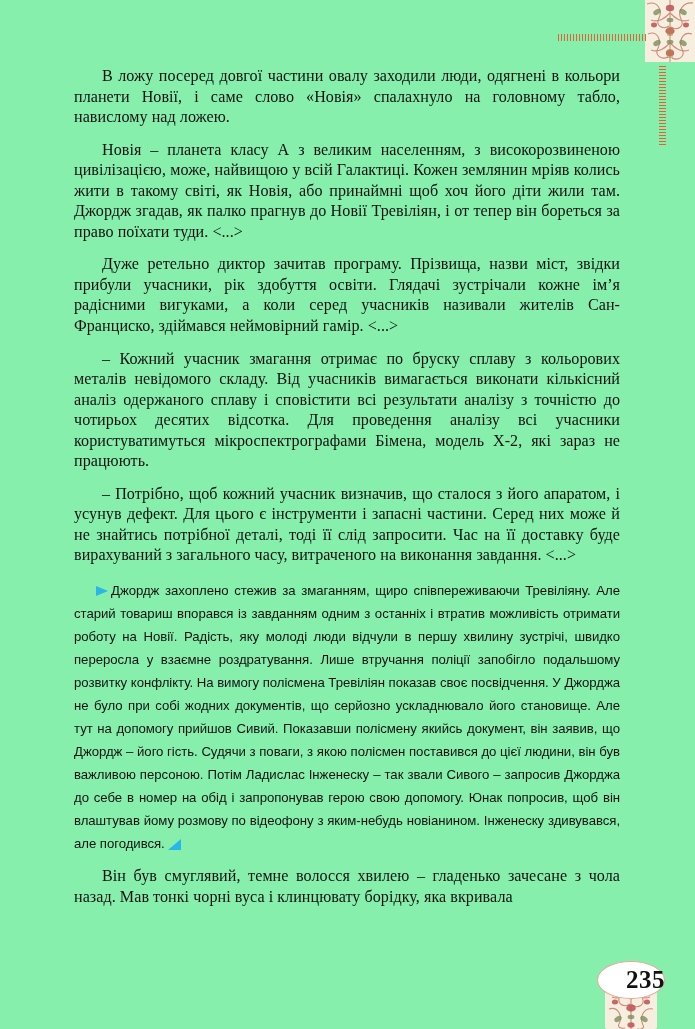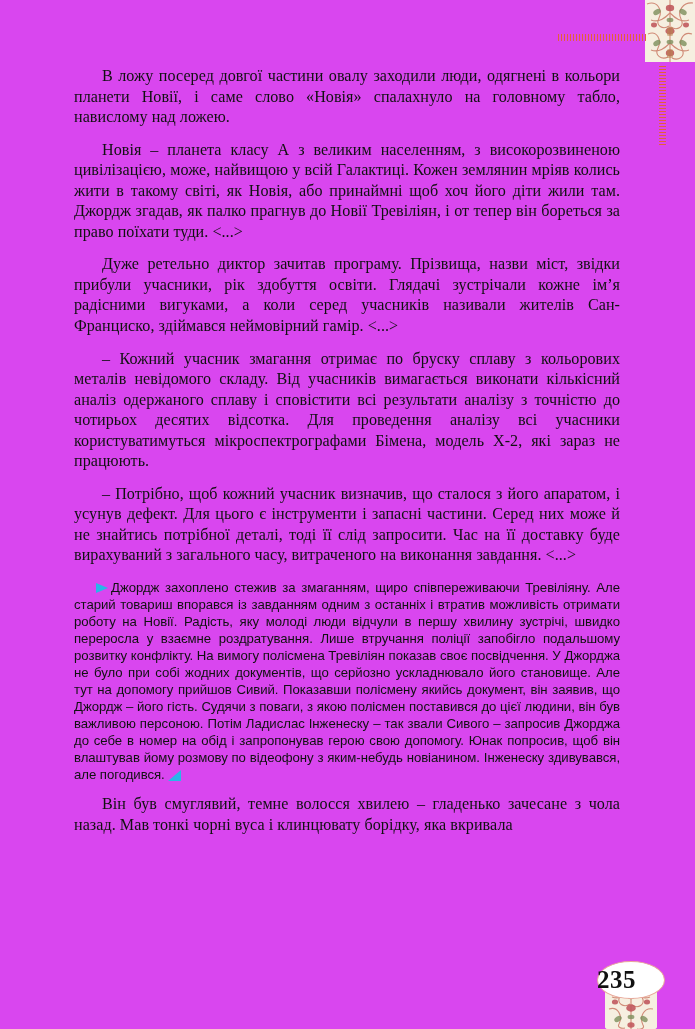"В ложу посеред довгої частини" .page { background: #d946ef -> #86efac }
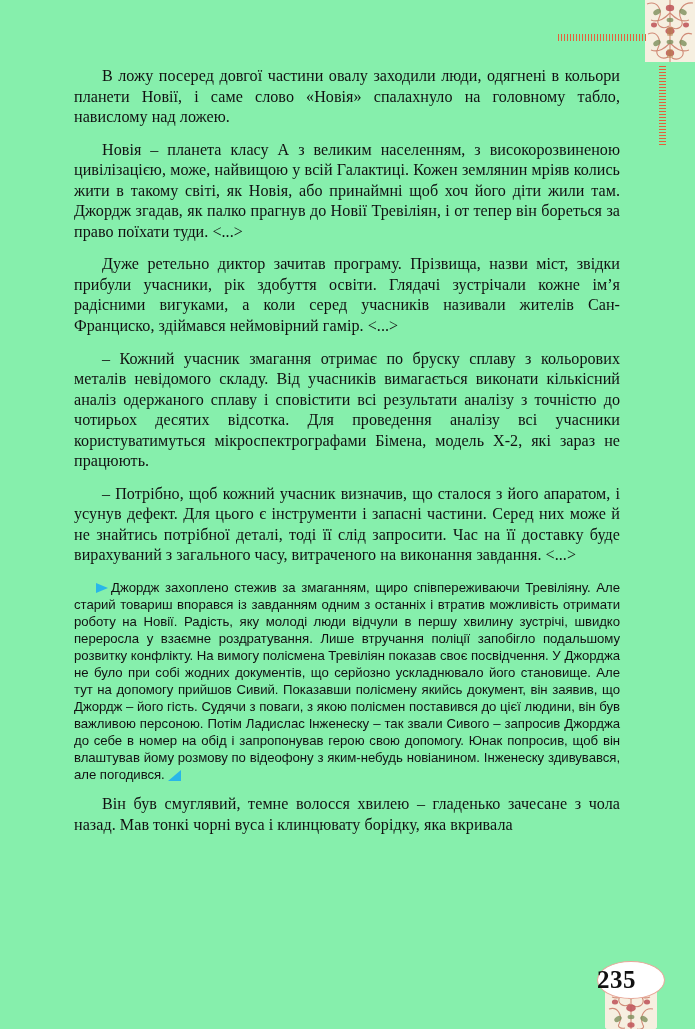"Джордж захоплено стежив за змаганням," p.sans-par { line-height: 17px -> 23px }
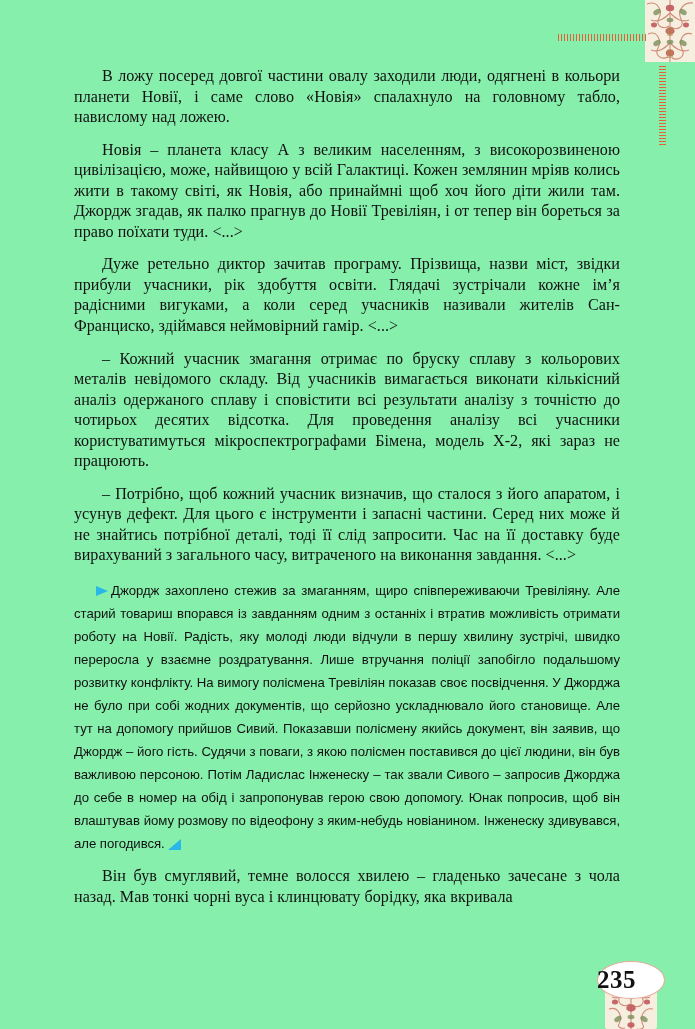"235" .page-number { text-align: left -> right }
